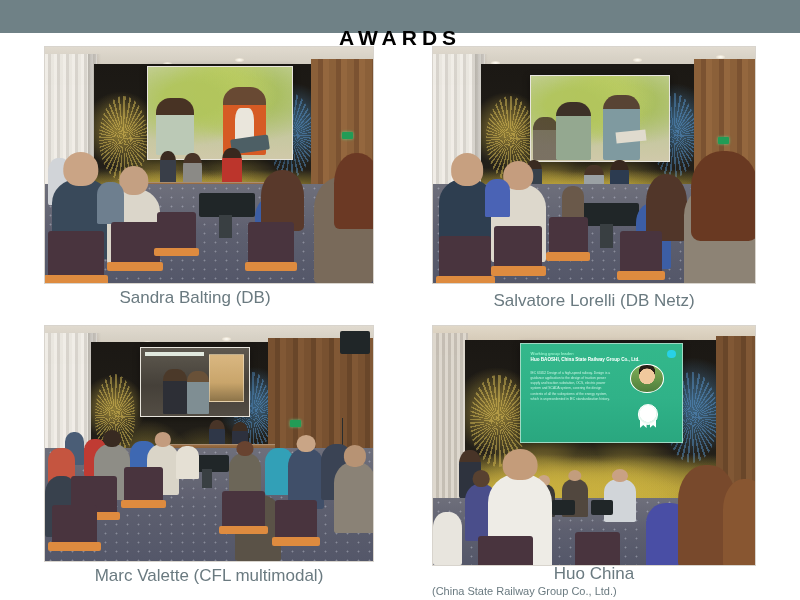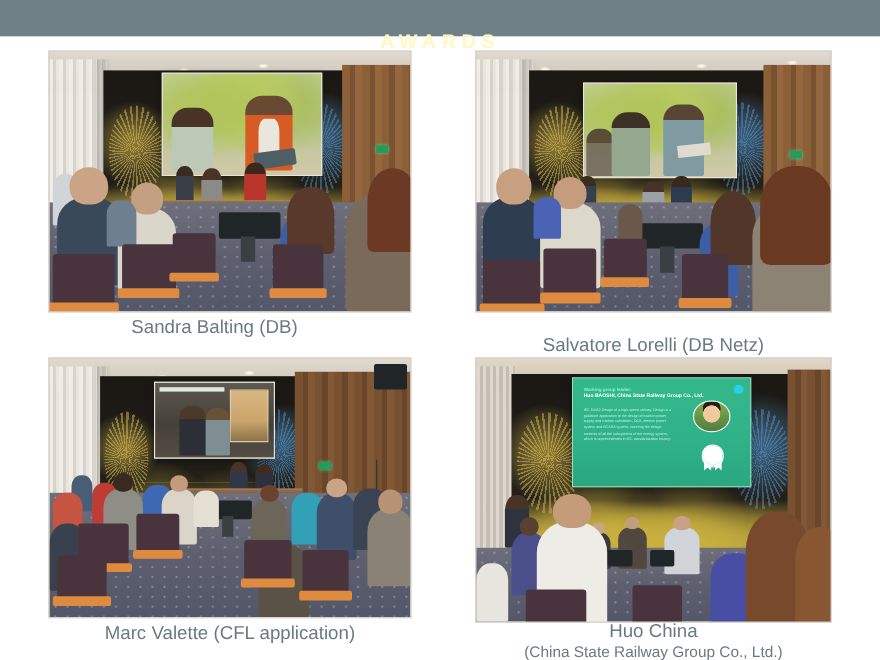"AWARDS" .header-title { color: #fef9c3 -> #000000; font-size: 18px -> 21px }
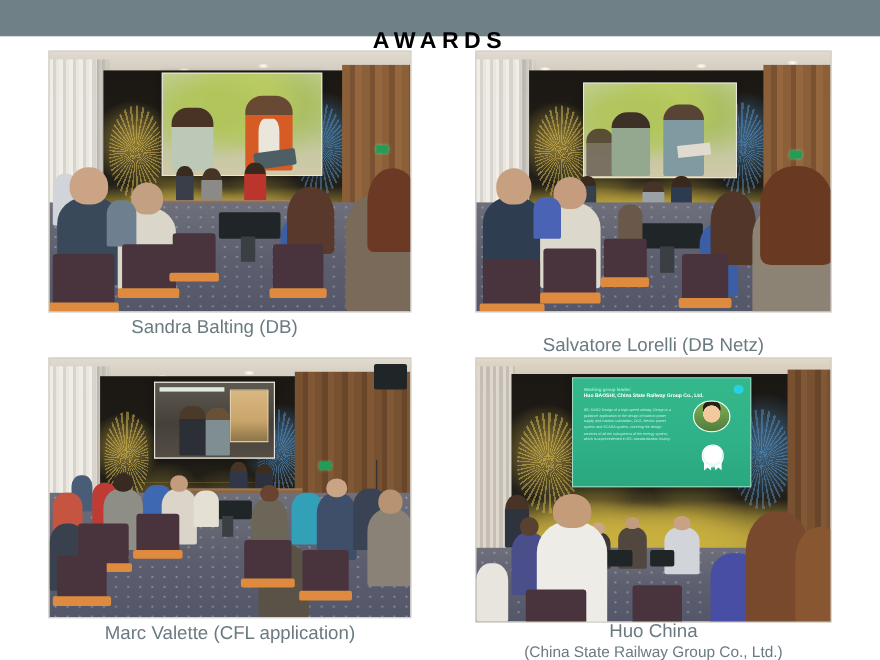"Salvatore Lorelli (DB Netz)" #cap-2 { top: 304px -> 291px }
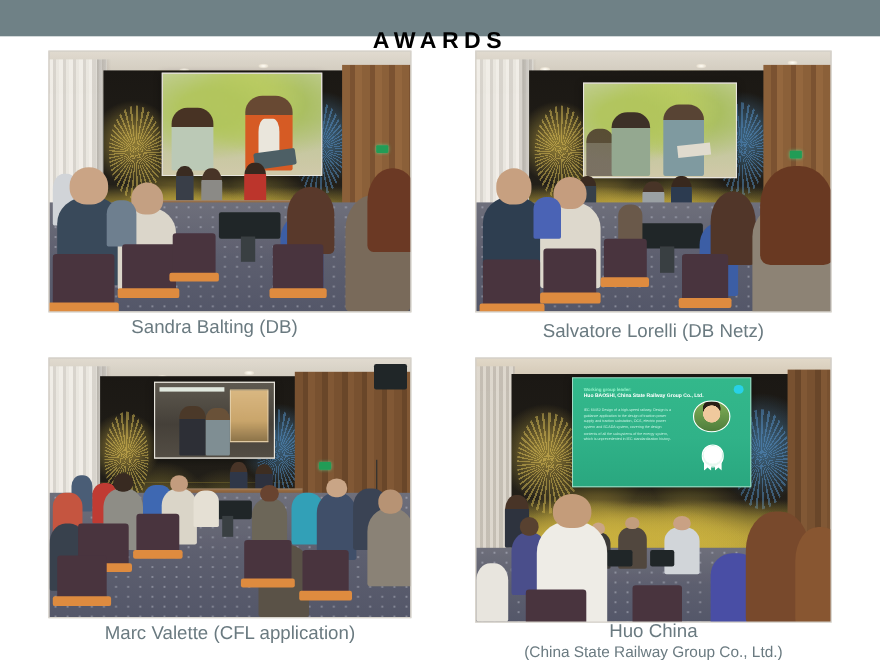"Marc Valette (CFL application)" div.caption { text: application -> multimodal }
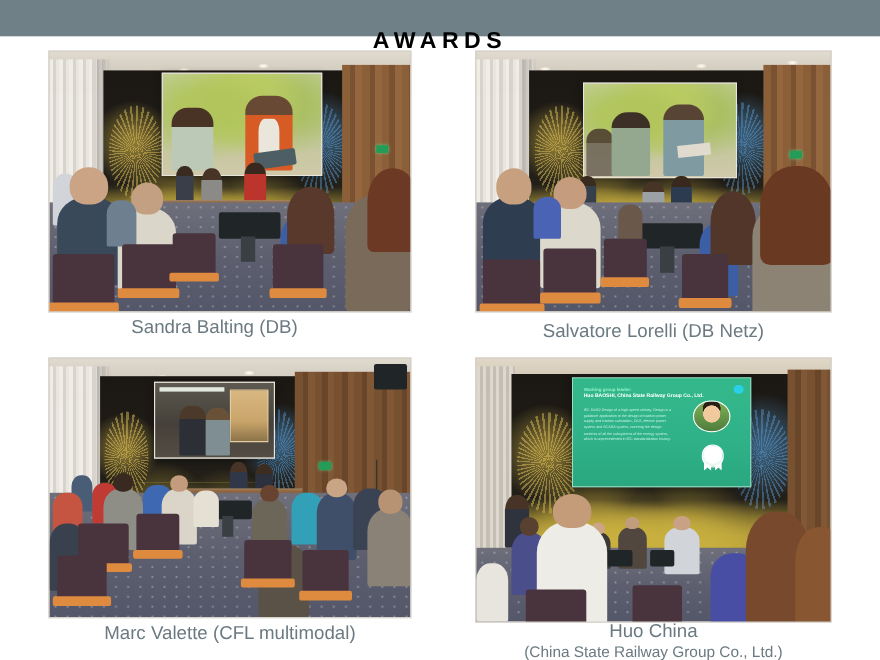"(China State Railway Group Co.," .caption-sub { font-size: 14px -> 11px; text-align: center -> left }
